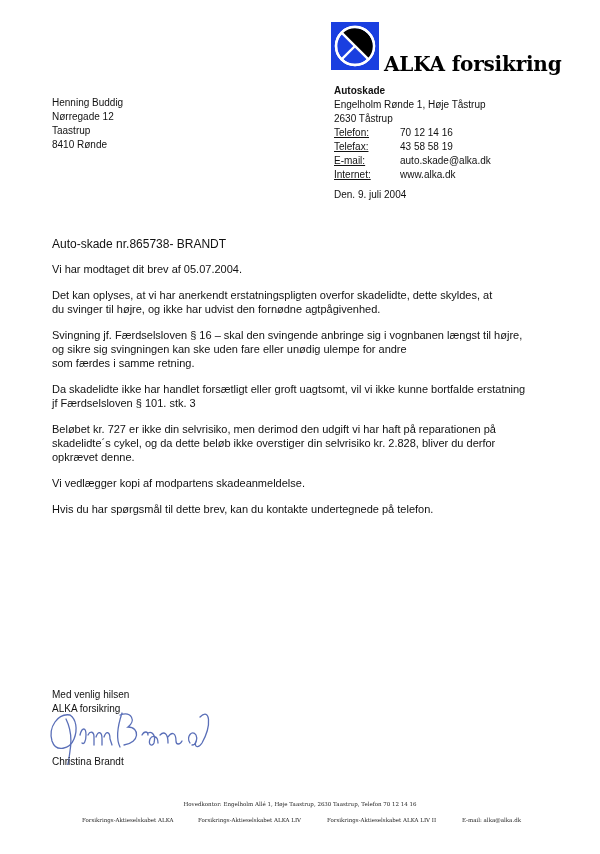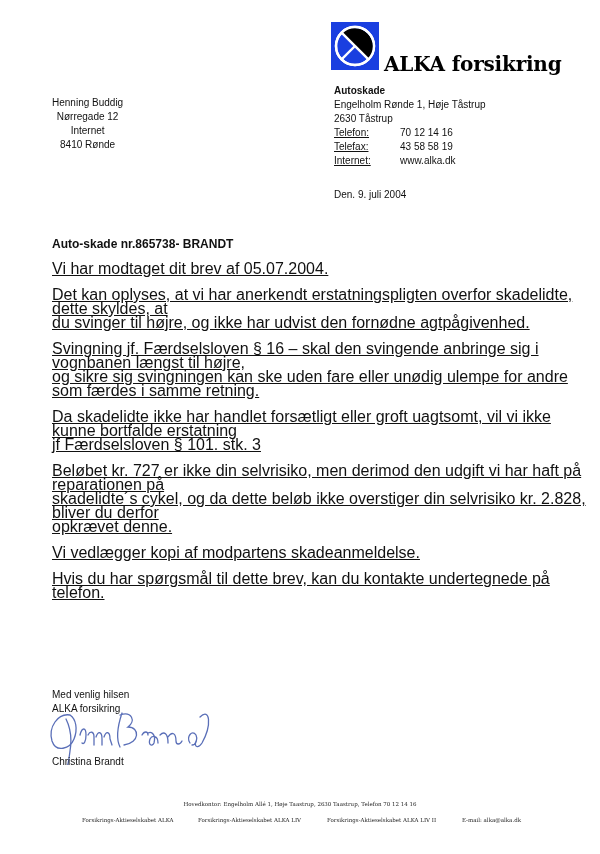"Henning Buddig" .recipient { text-align: center -> none }
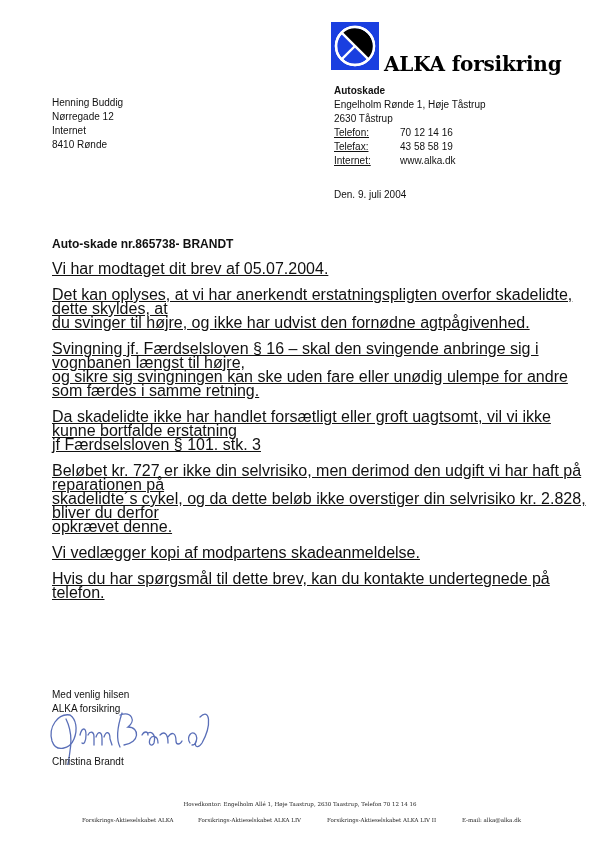"Internet" div { text: Internet -> Taastrup }
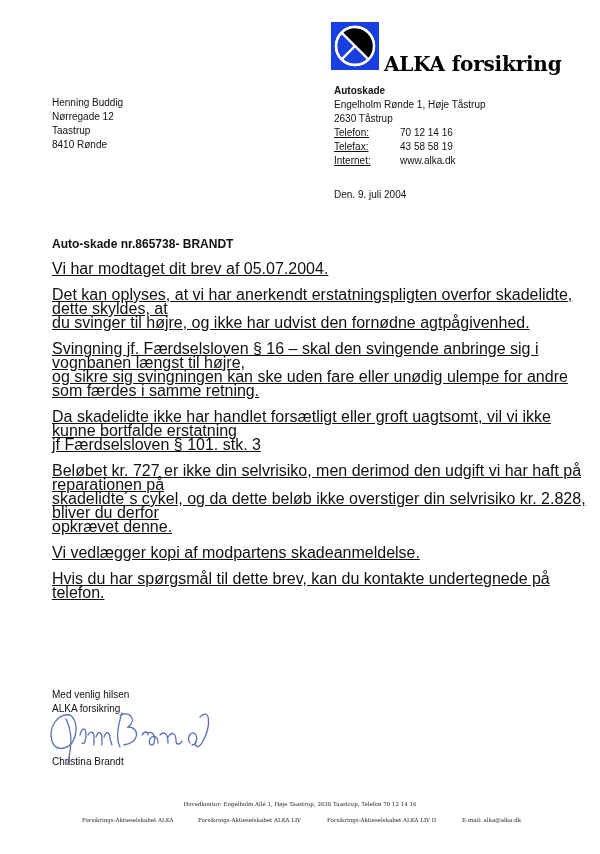"E-mail:" div.kv { html: none -> <div> <span>E-mail:</span> <span>auto.skade@alka.dk</span> </div> }
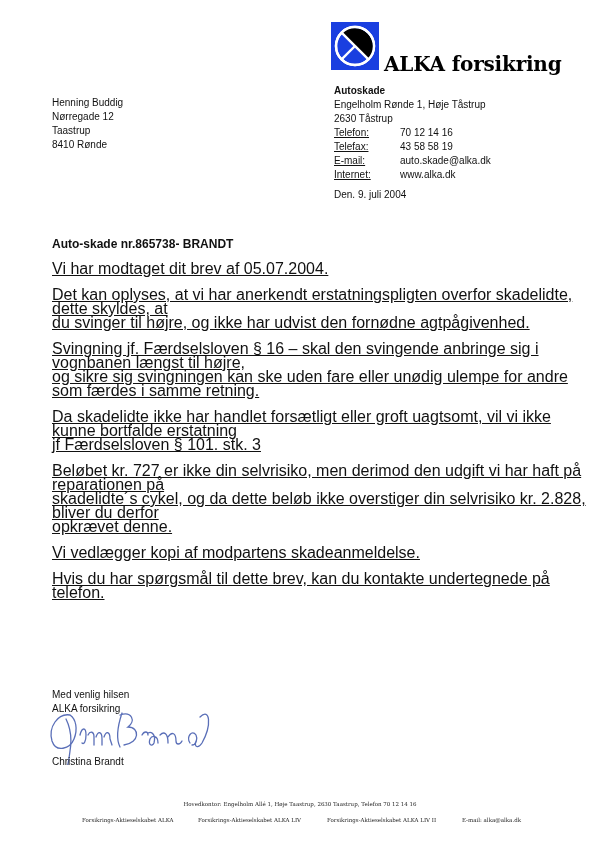"Auto-skade nr.865738- BRANDT" .subject { font-weight: bold -> normal }
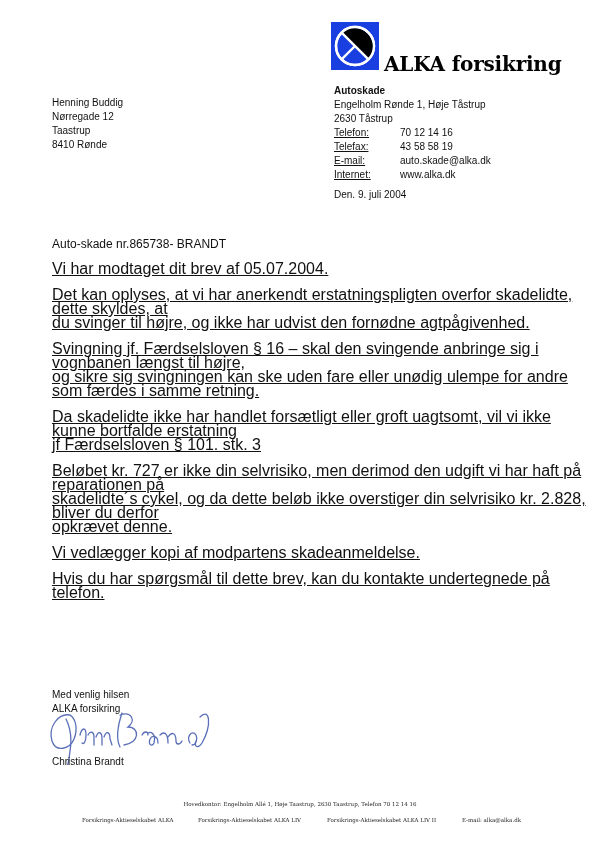"Vi har modtaget dit brev" .body p { font-size: 16px -> 11px; text-decoration: underline -> none }
